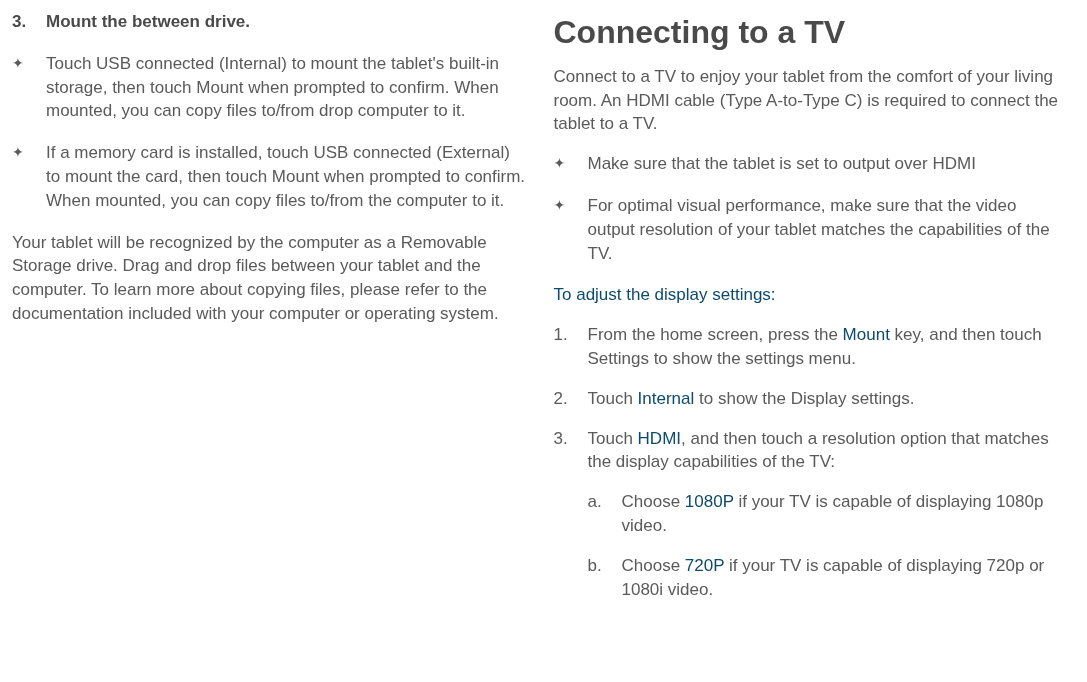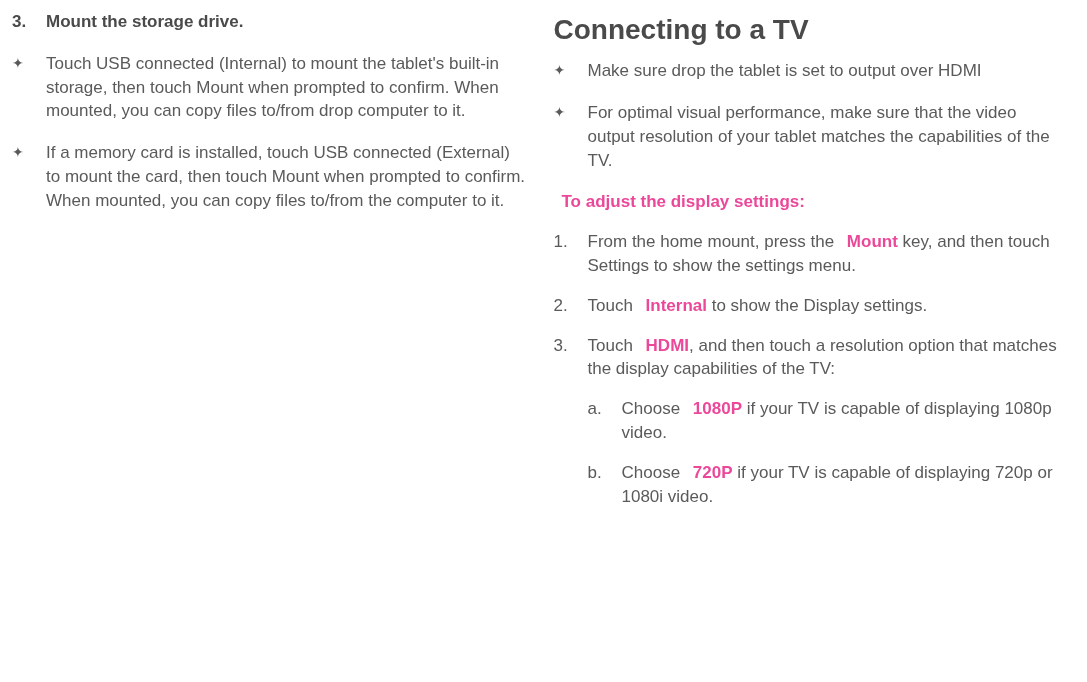"Mount the storage drive." span { text: storage -> between }
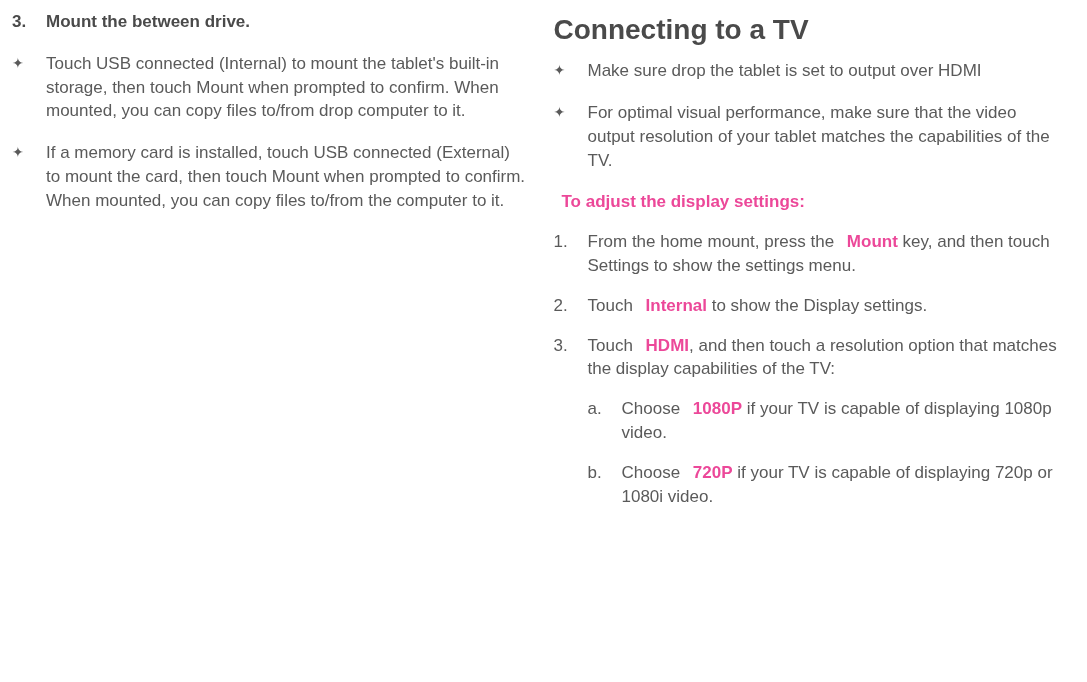"Connecting to a TV" h1 { font-size: 28px -> 32px }
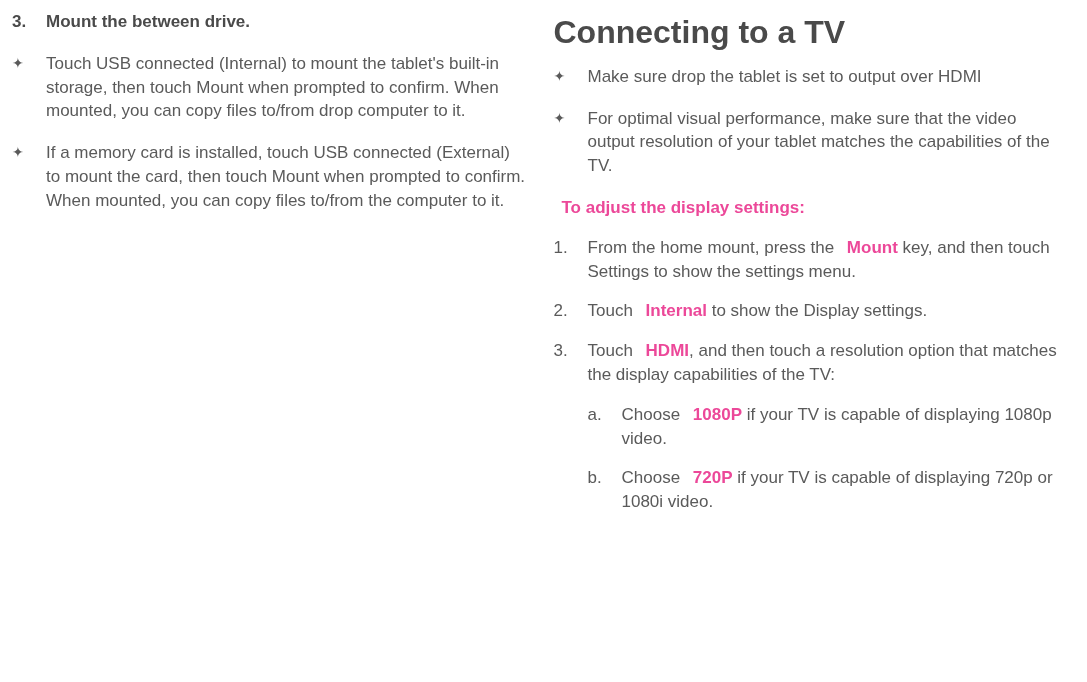"Connect to a TV to" p { html: none -> <p>Connect to a TV to enjoy your tablet from the comfort of your living room. An HDMI cable (Type A-to-Type C) is required to connect the tablet to a TV.</p> }
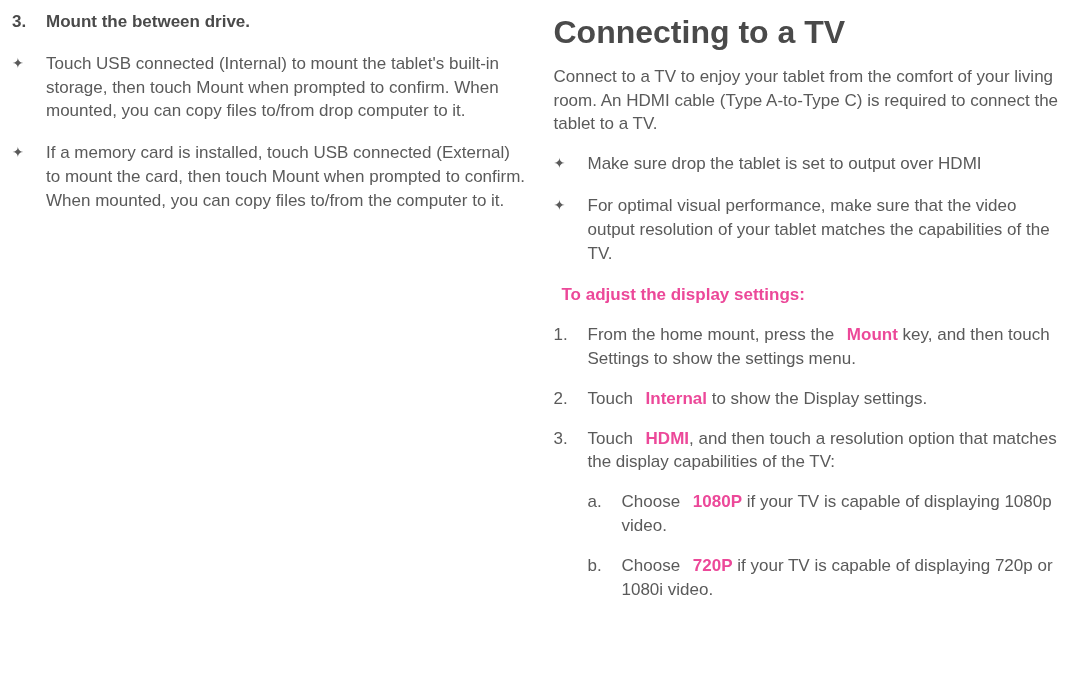"Make sure drop the tablet" span.content { text: drop -> that }
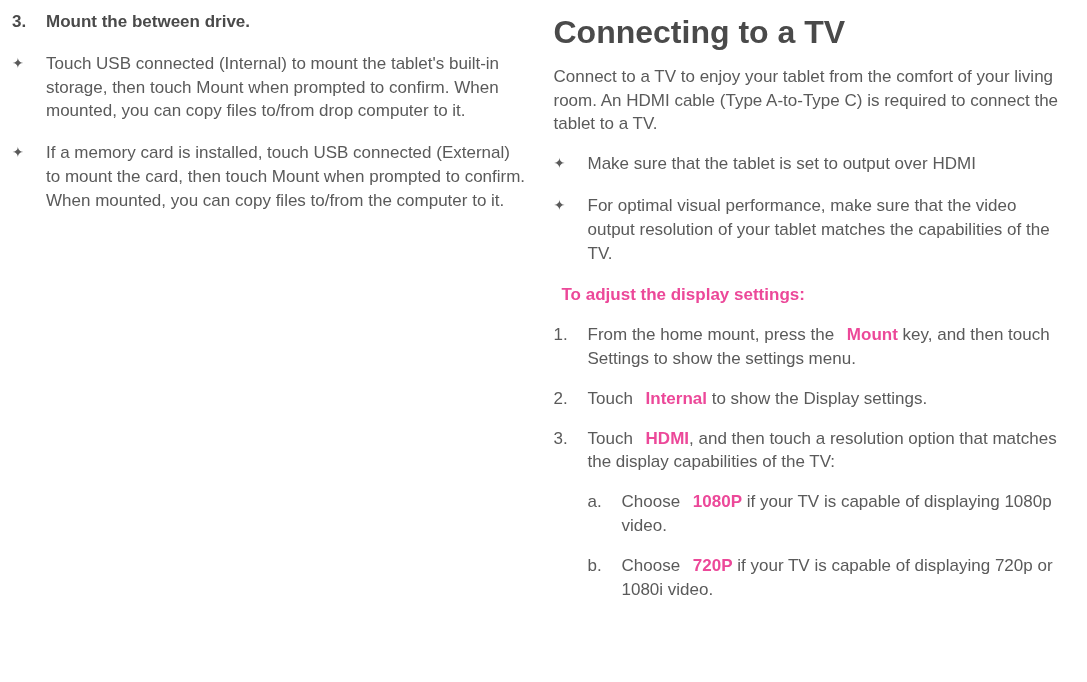"Your tablet will be recognized" p { html: none -> <p>Your tablet will be recognized by the computer as a Removable Storage drive. Drag and drop files between your tablet and the computer. To learn more about copying files, please refer to the documentation included with your computer or operating system.</p> }
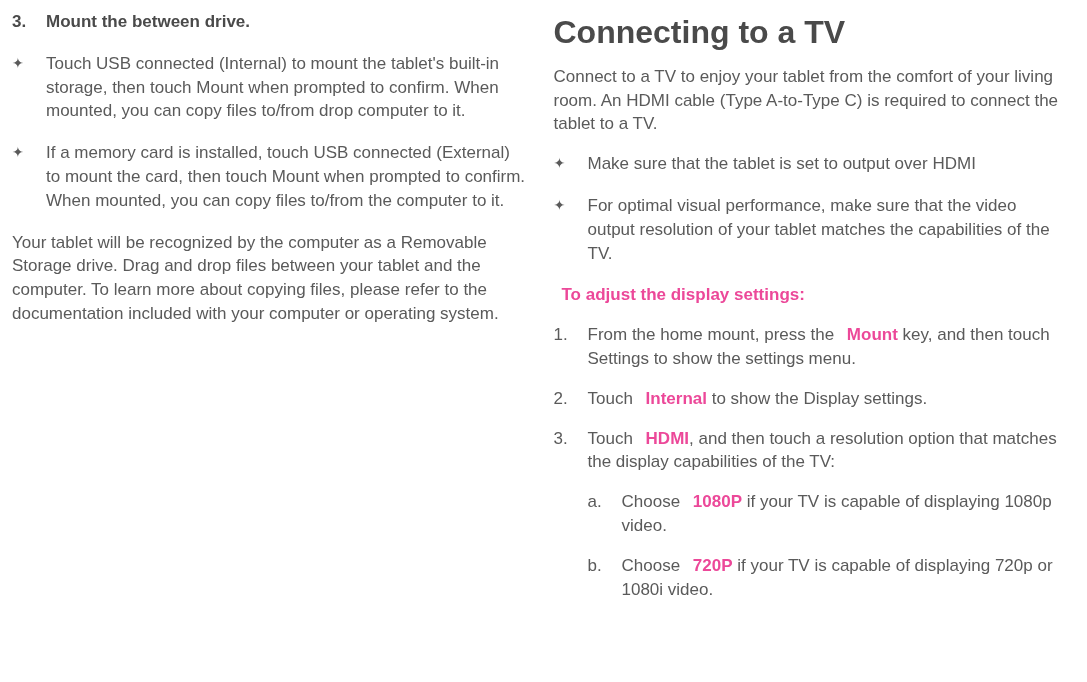"To adjust the display settings:" .bold { color: #ec4899 -> #0c4a6e; font-weight: bold -> normal; margin-left: 8px -> none }
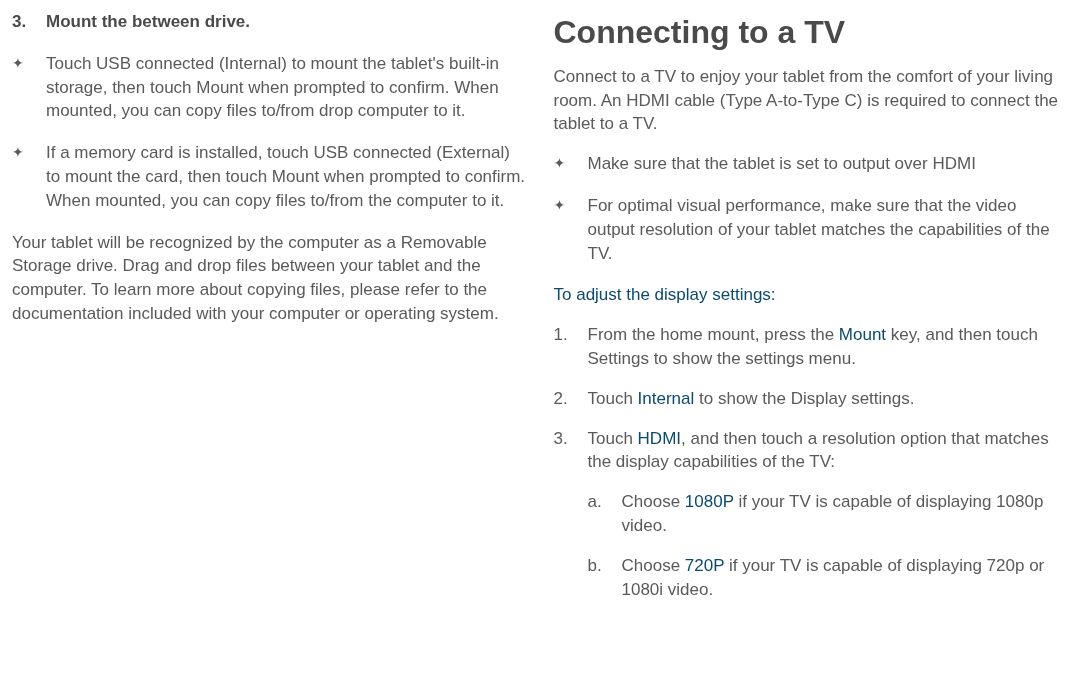"From the home mount, press" span { text: mount -> screen }
